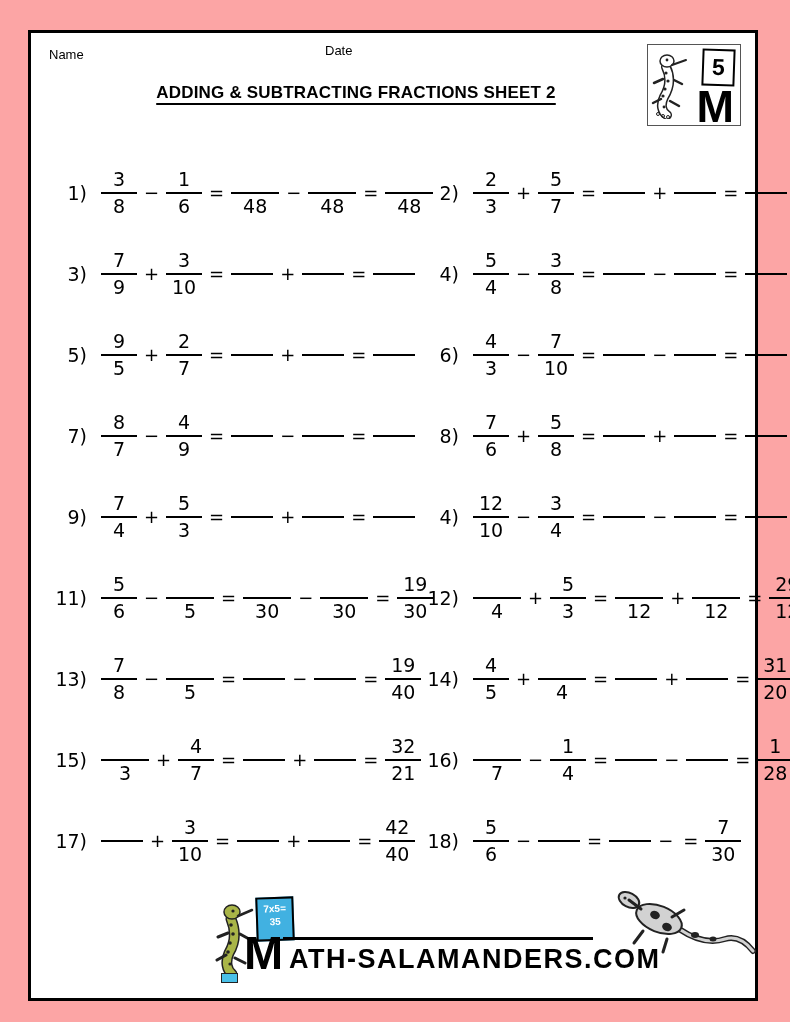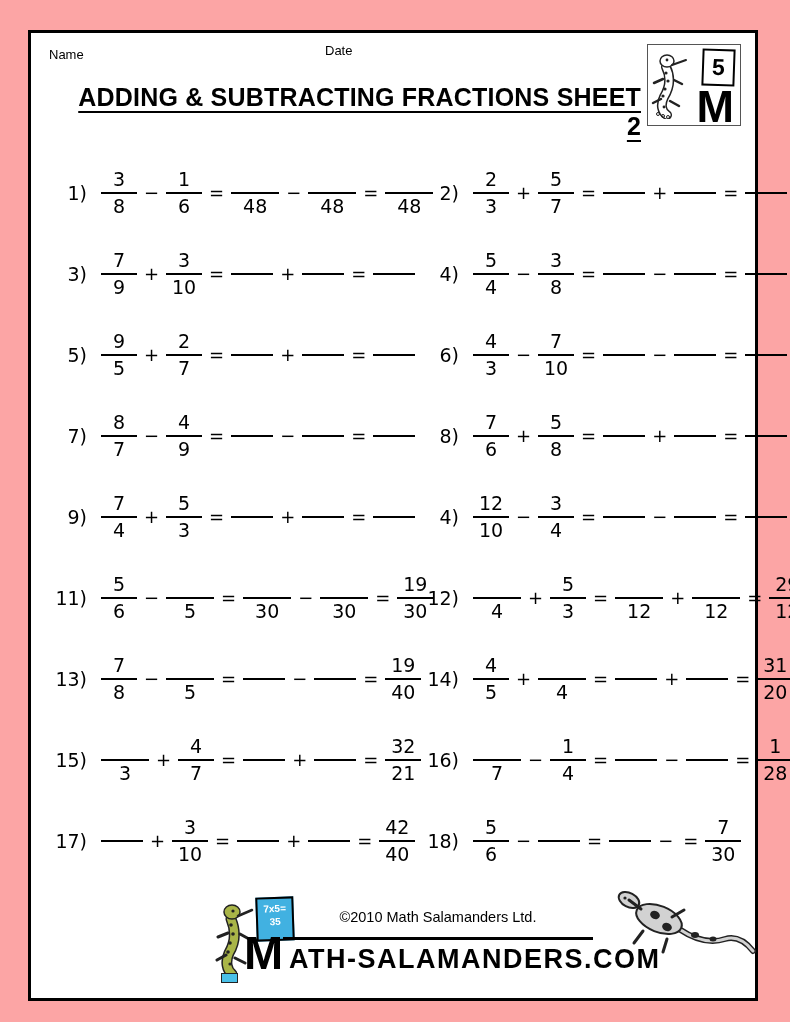"ADDING & SUBTRACTING FRACTIONS SHEET" .title { font-size: 25px -> 17px; text-align: right -> center }
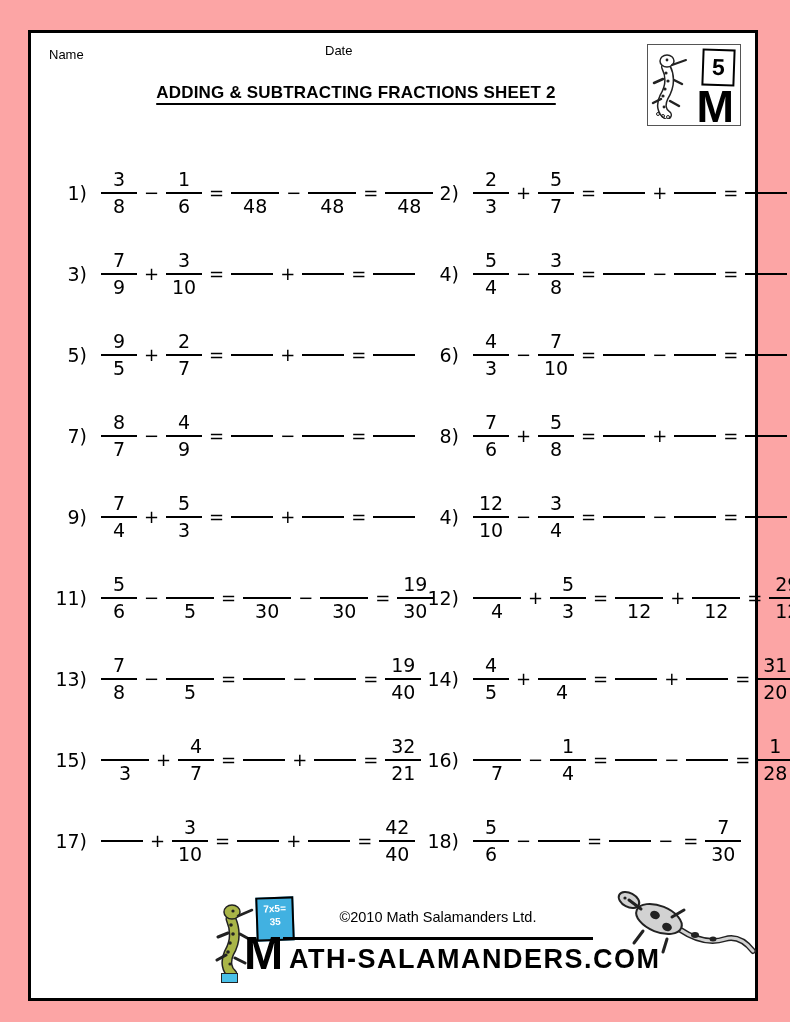"©2010 Math Salamanders Ltd." div.copyright { html: <div>©2010 Math Salamanders Ltd.</div> -> none }
